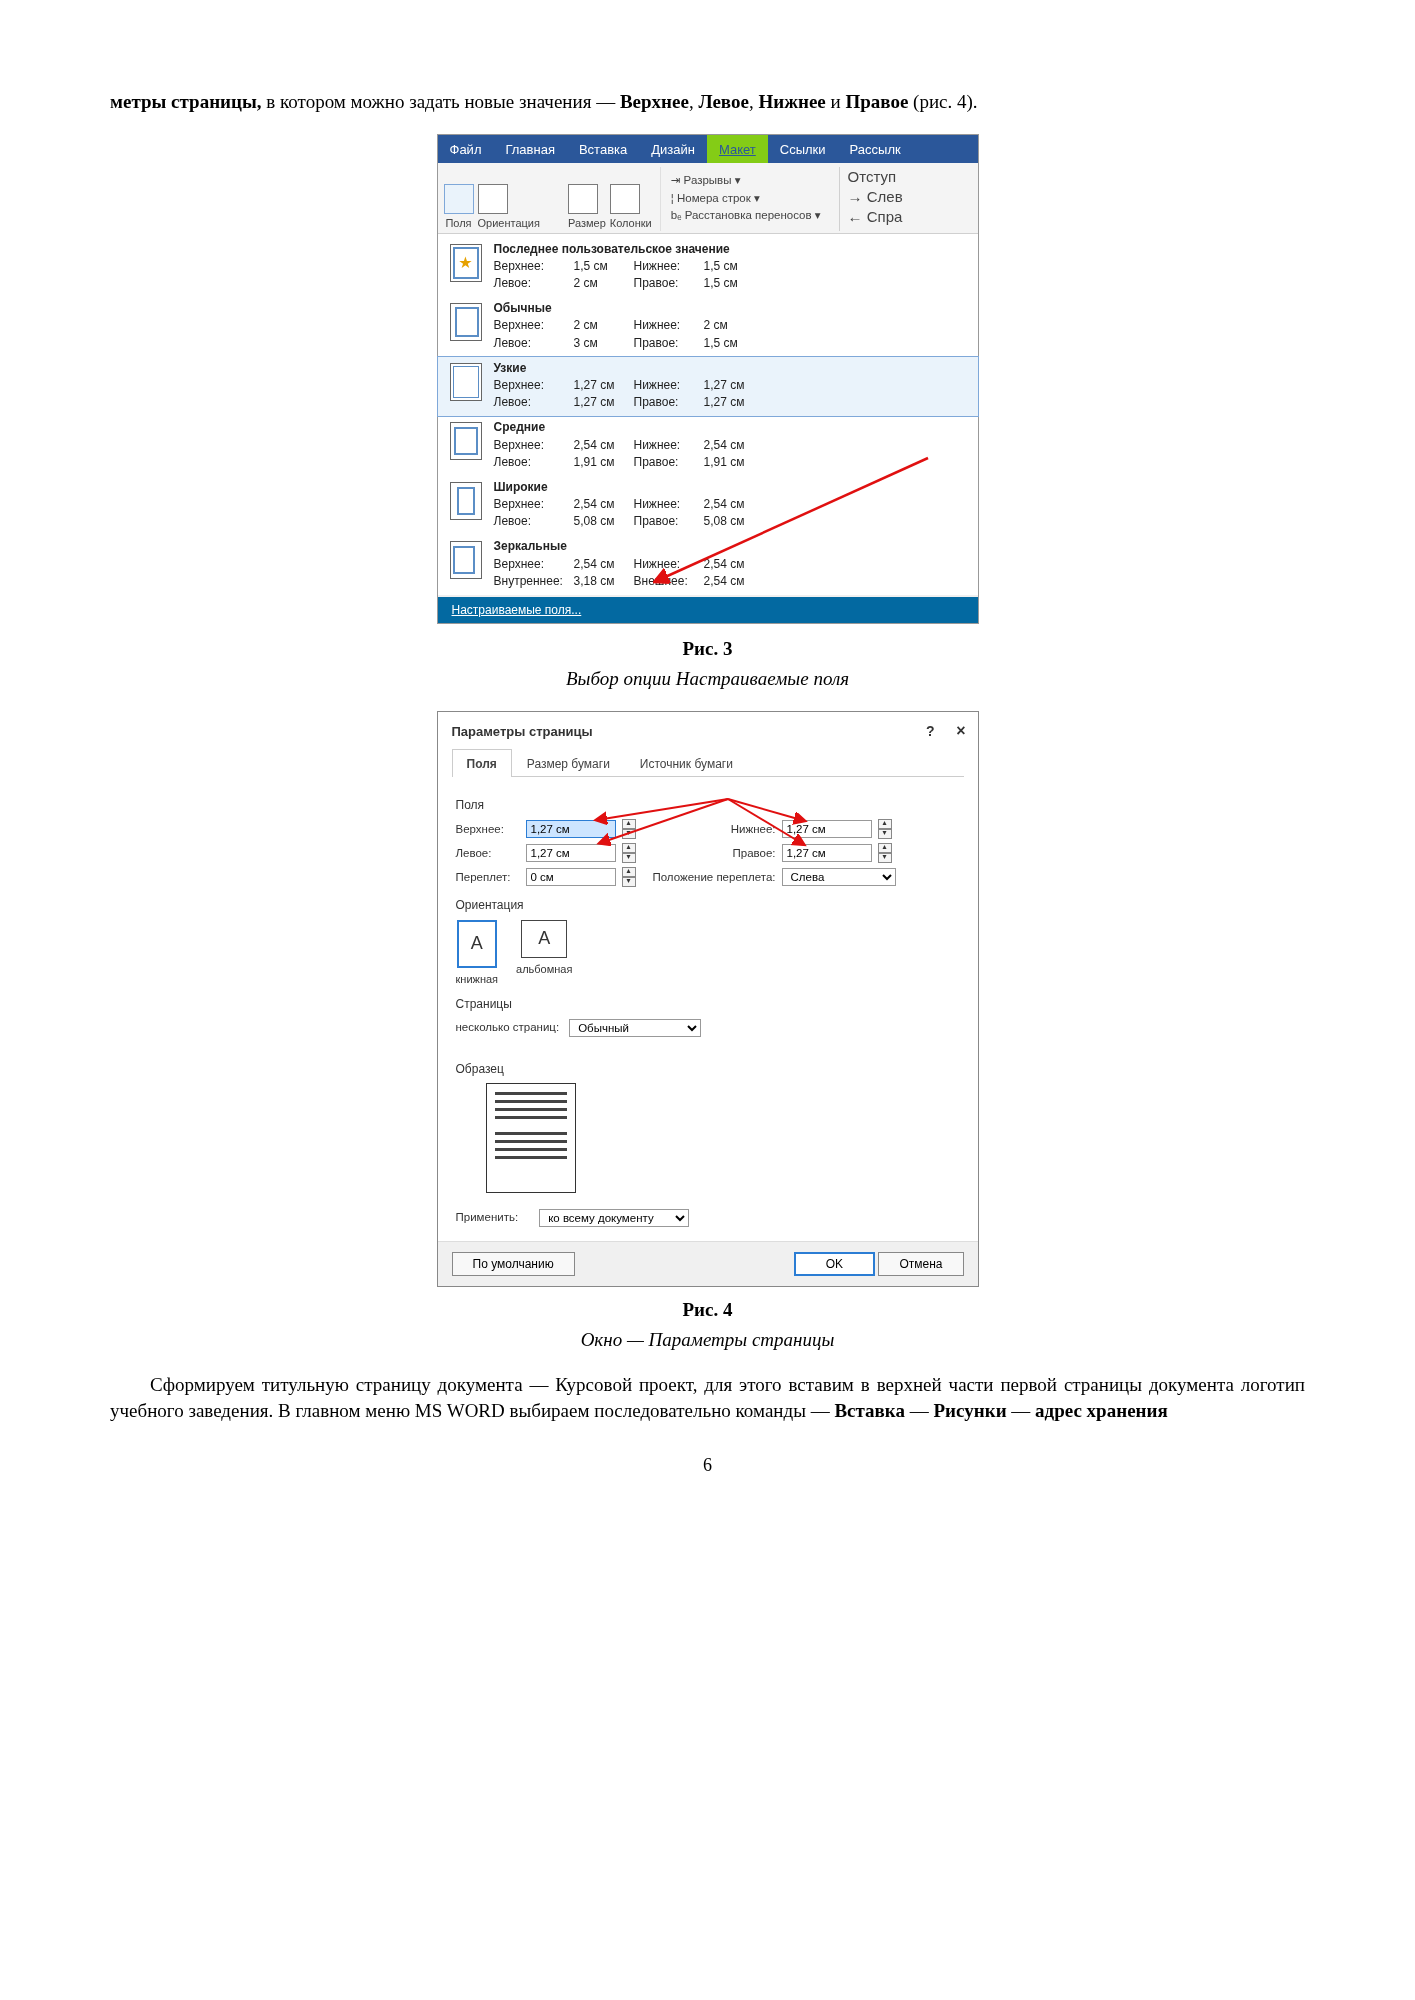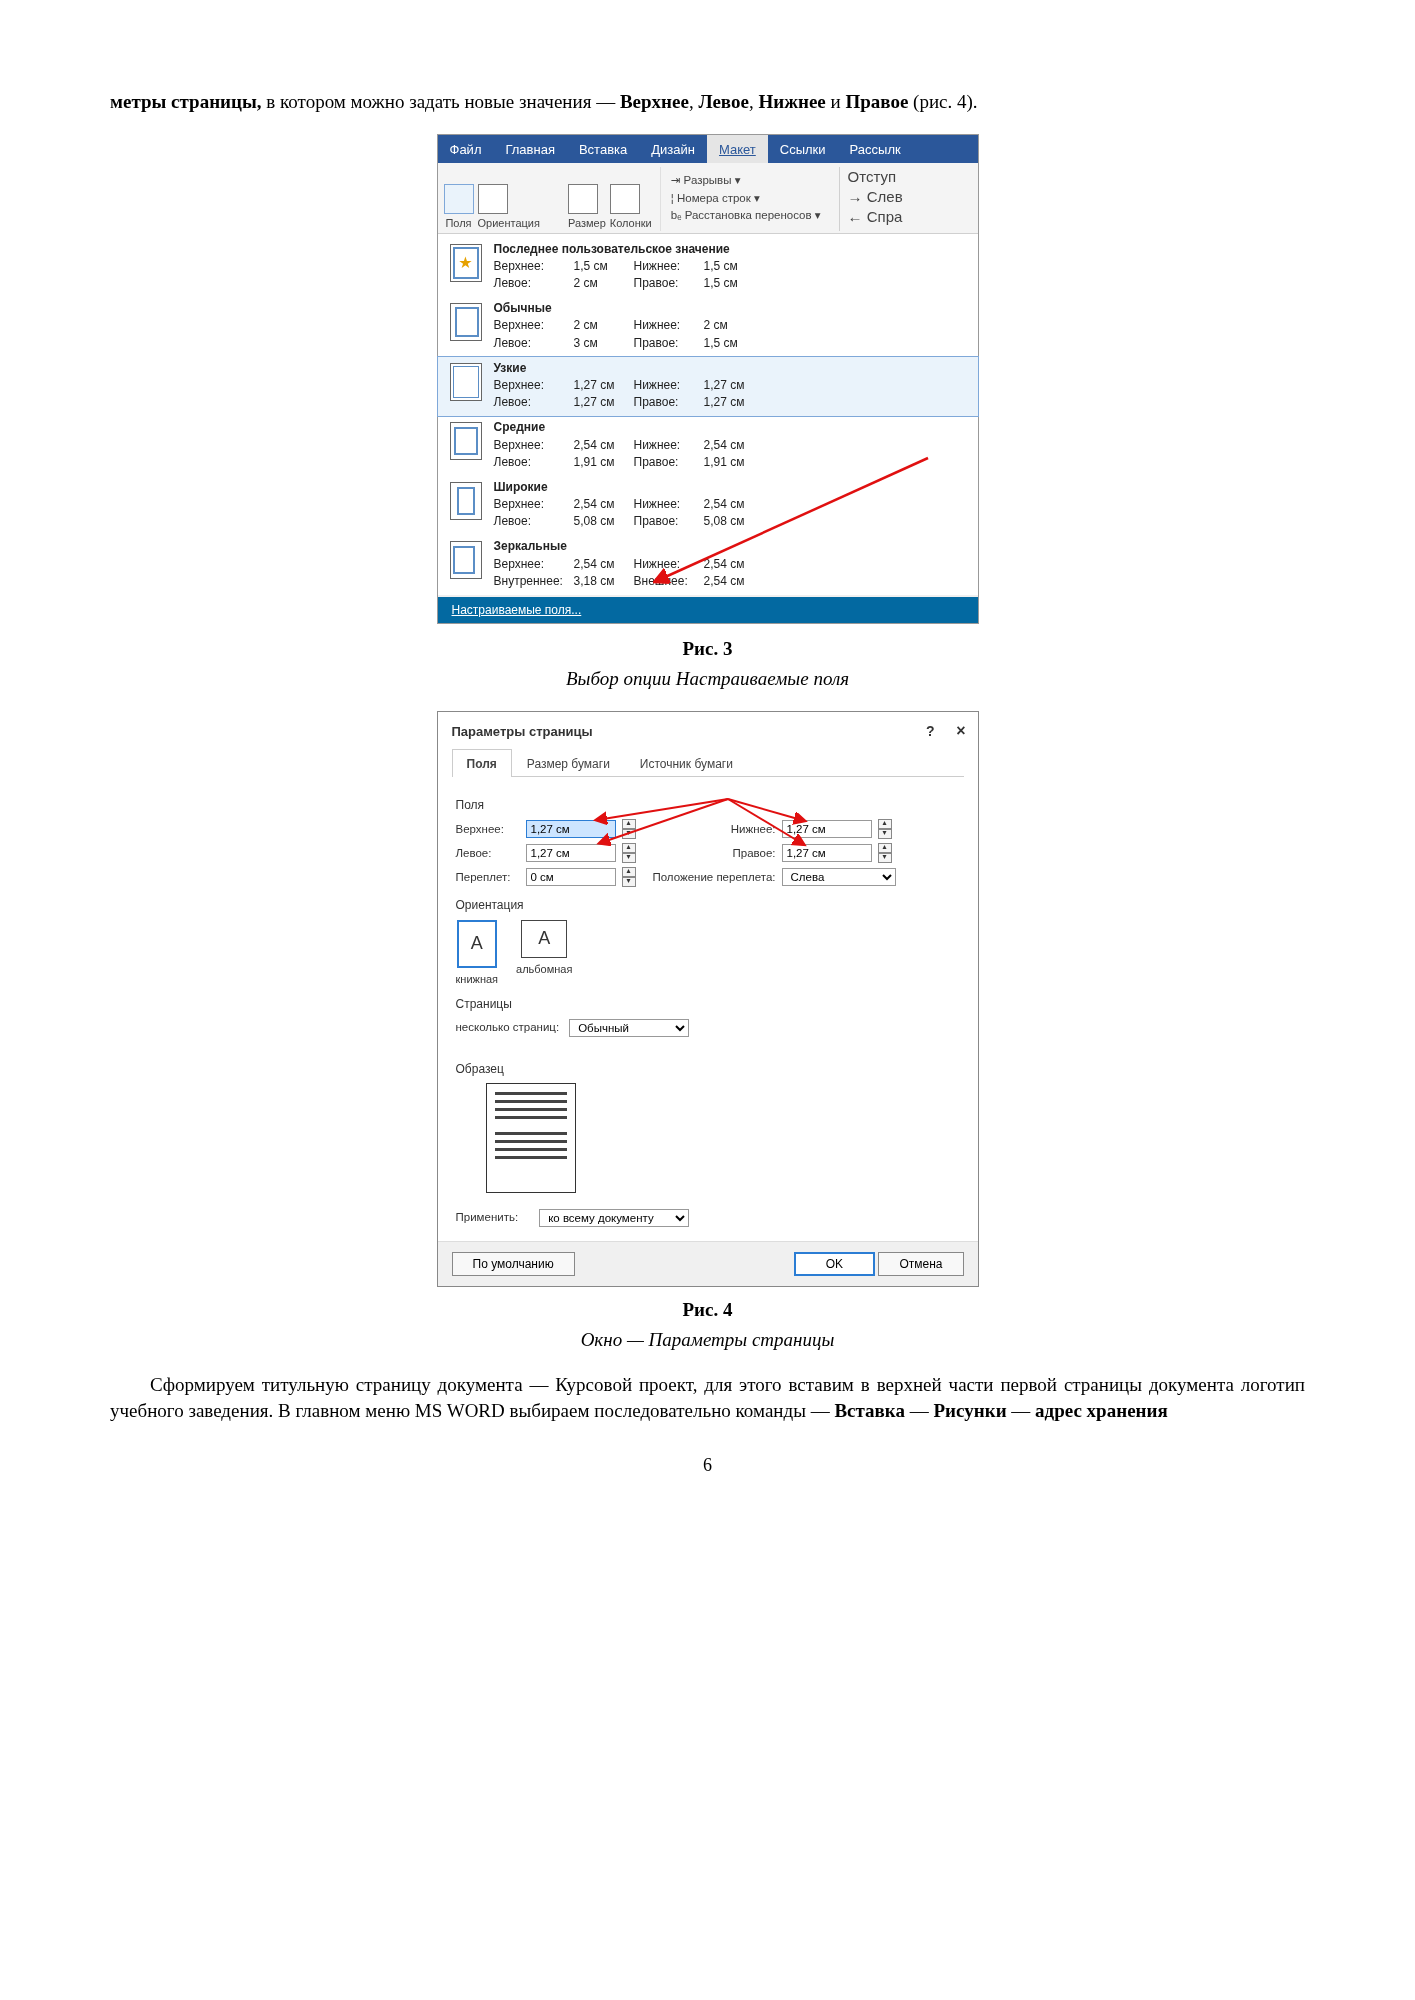"Макет" .ribbon-tab.active { background: #e5e5e5 -> #84cc16 }
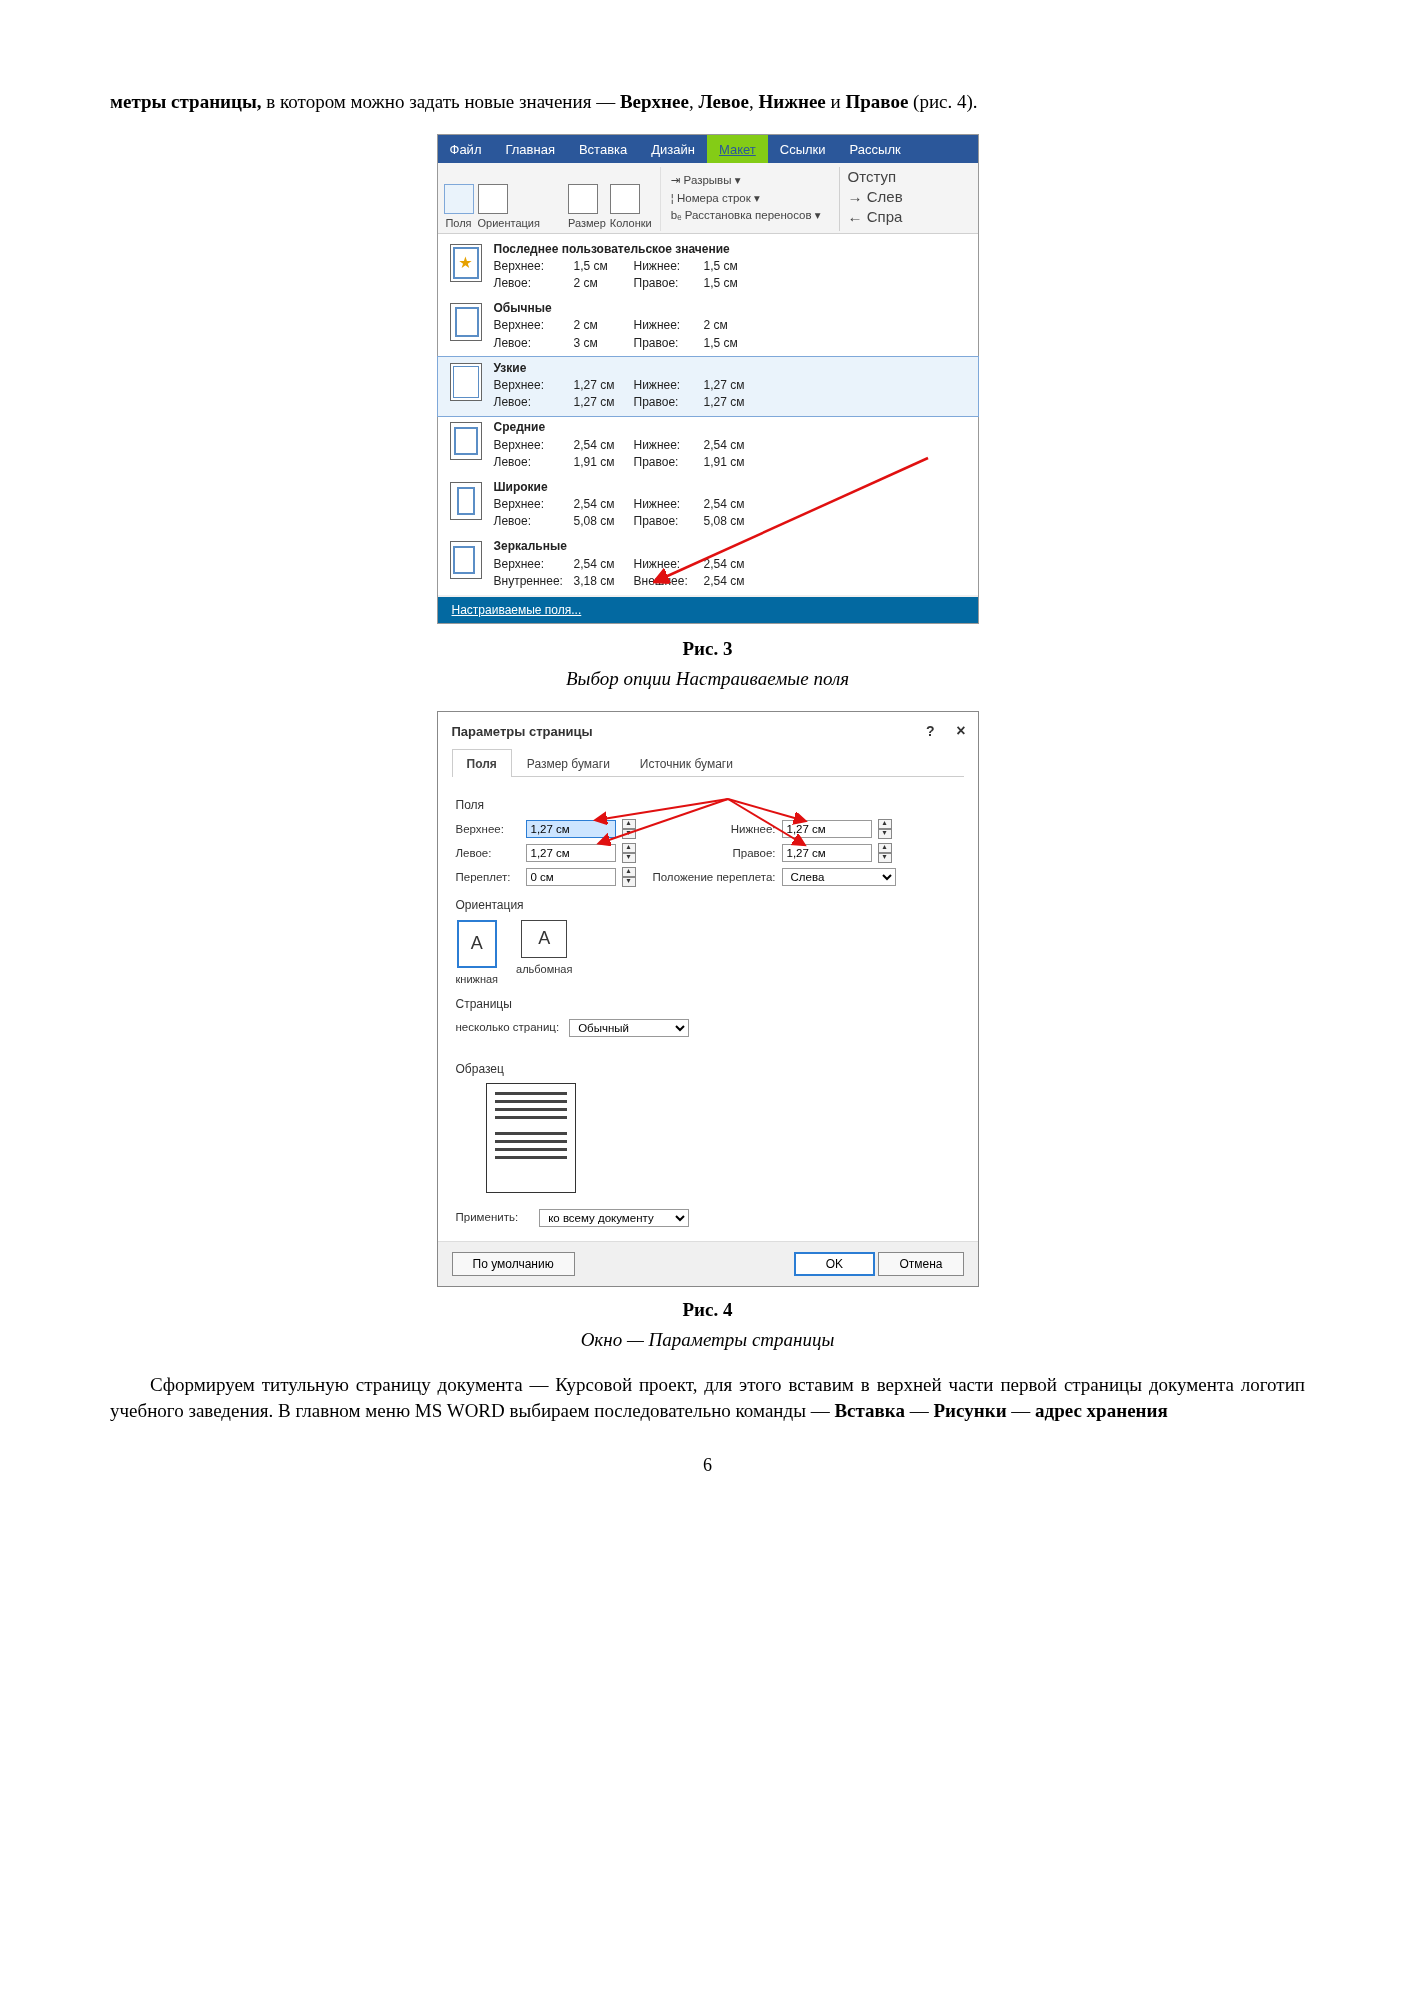"Обычный" select { width: 120px -> 132px }
